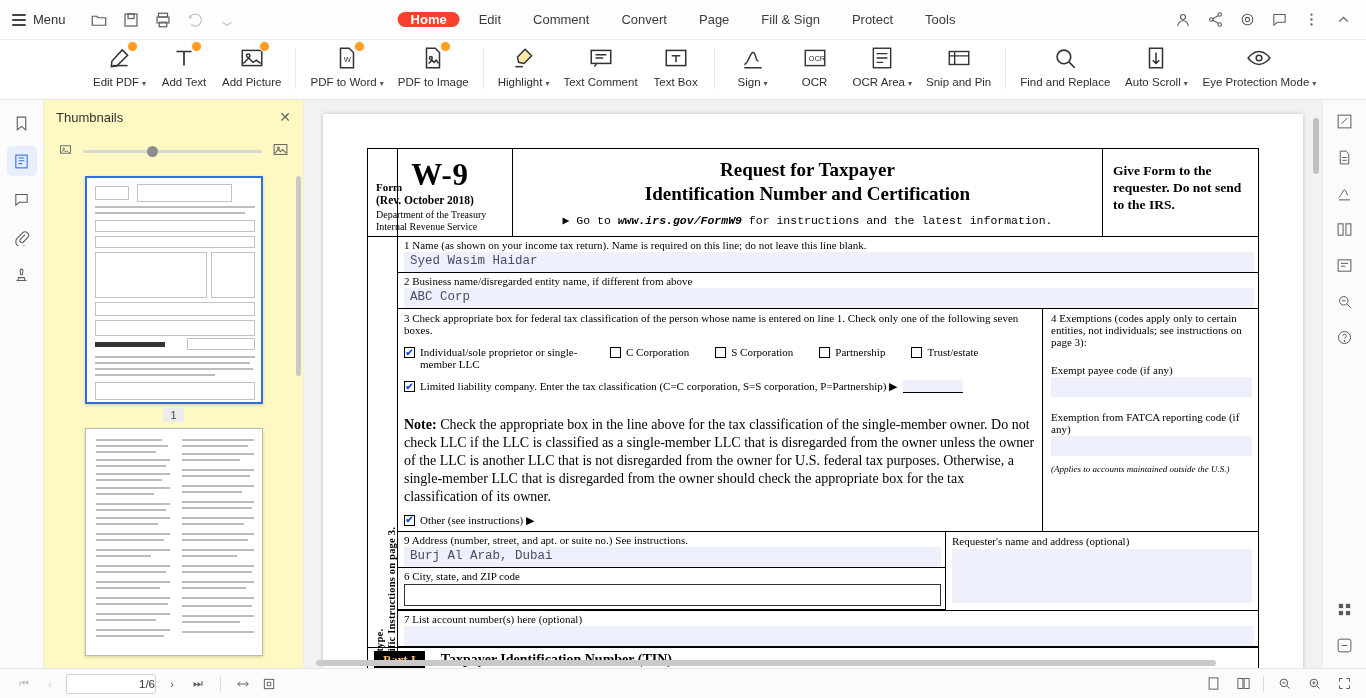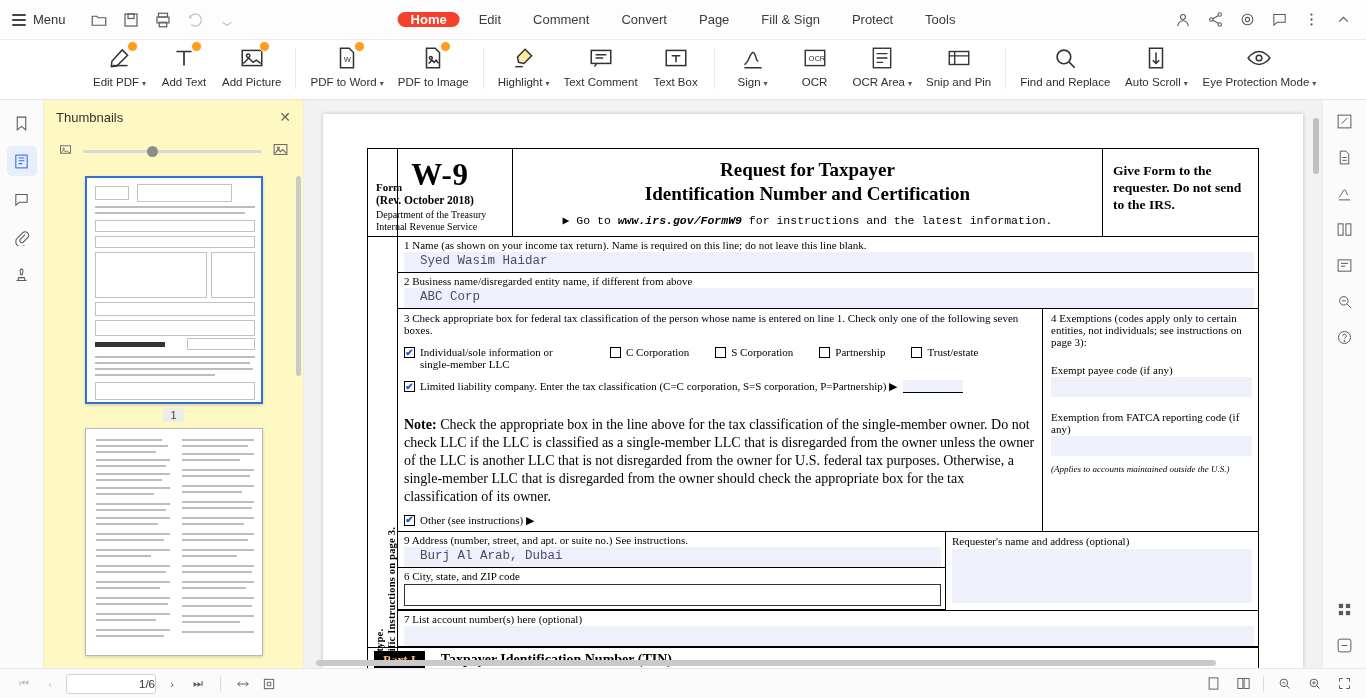"Syed Wasim Haidar" .fill { padding: 2px 16px -> 2px 6px }
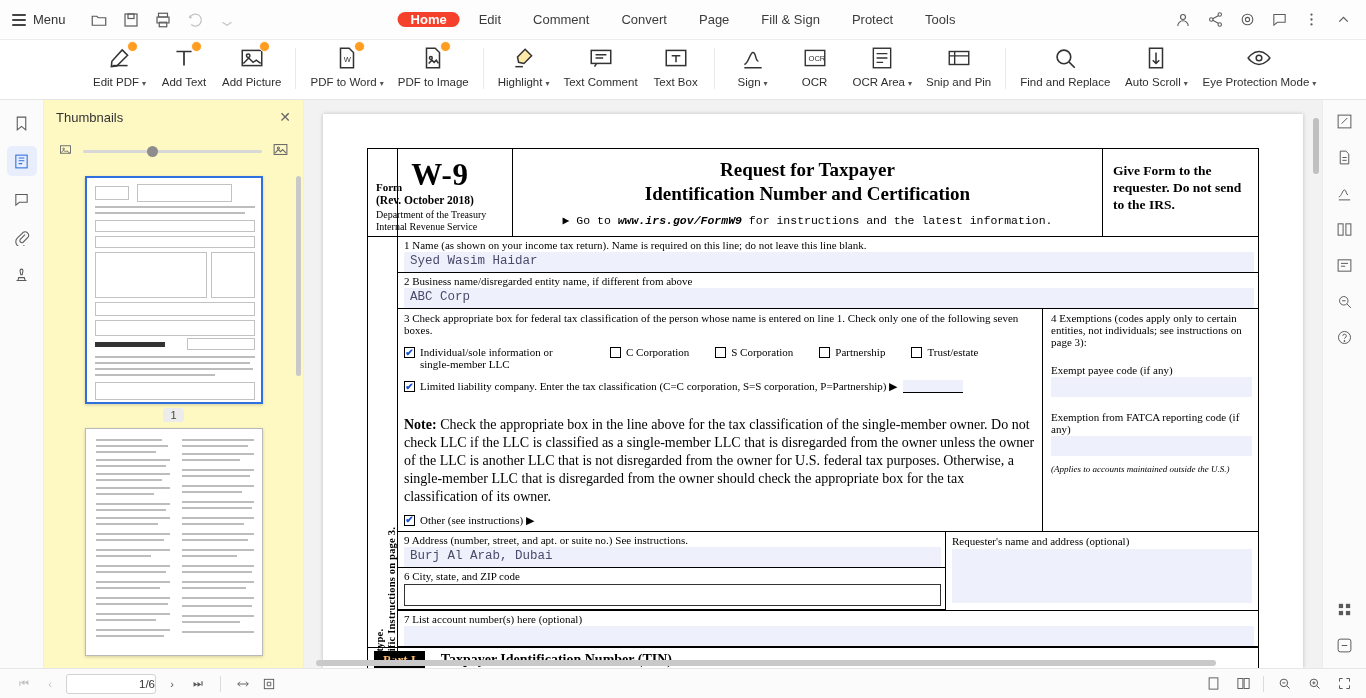"Individual/sole information or" span { text: information -> proprietor }
